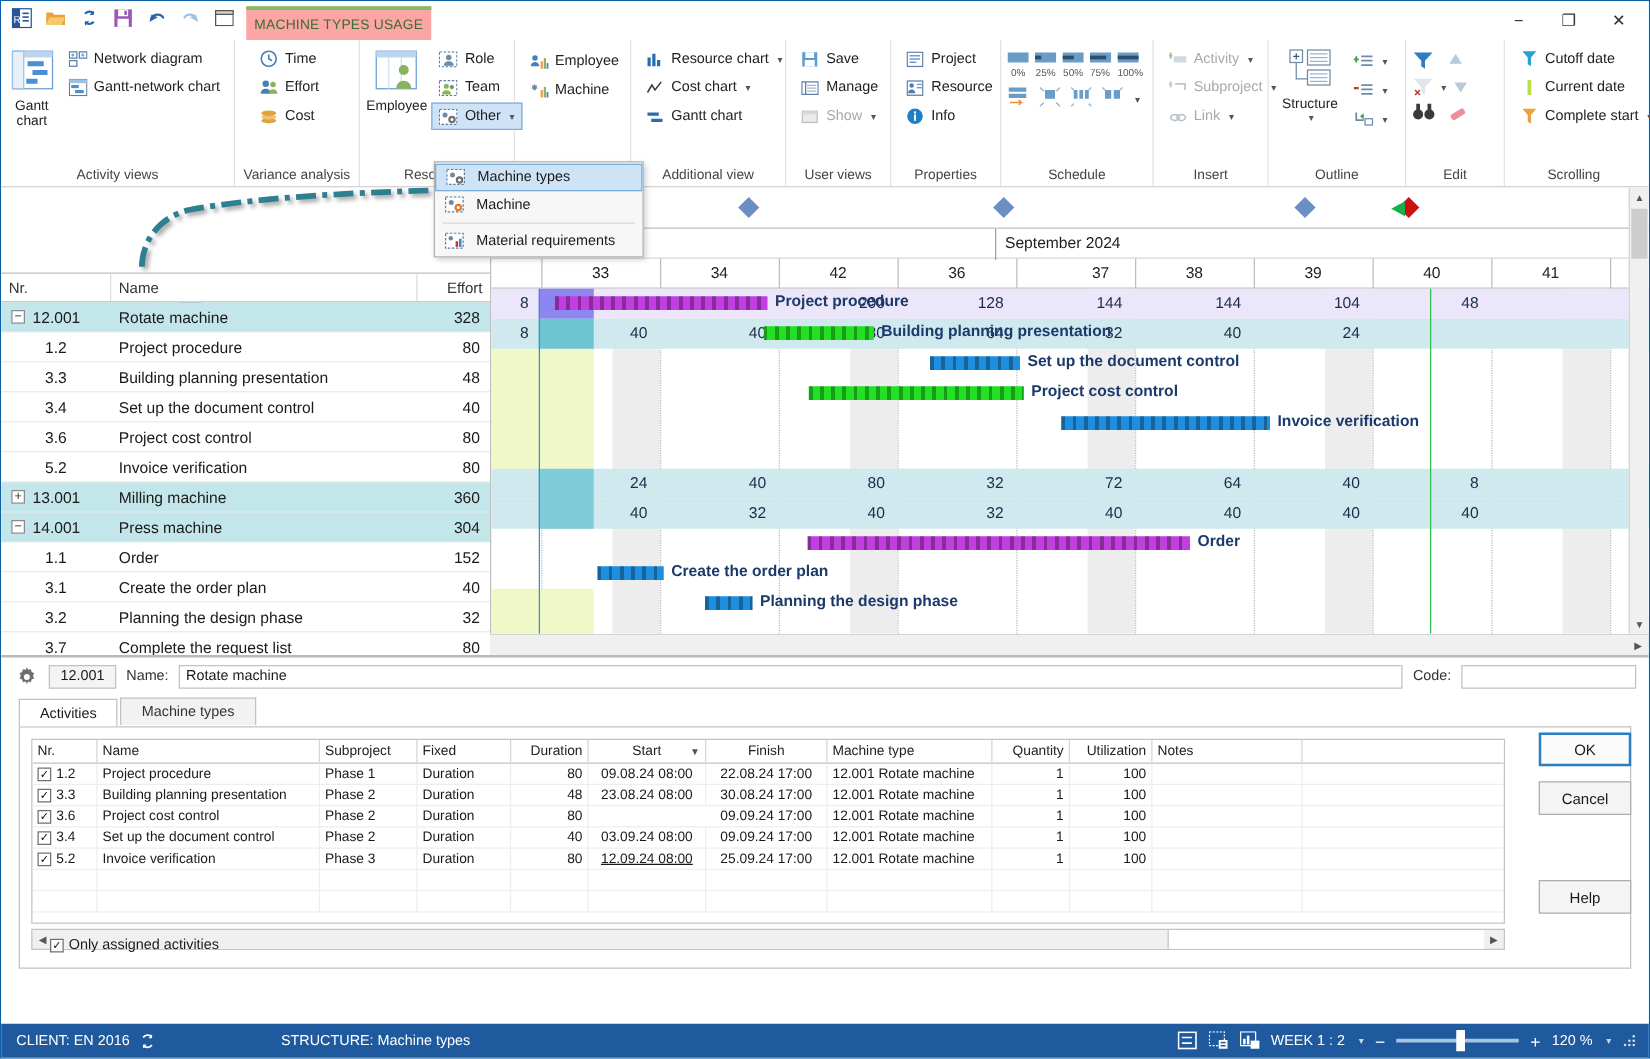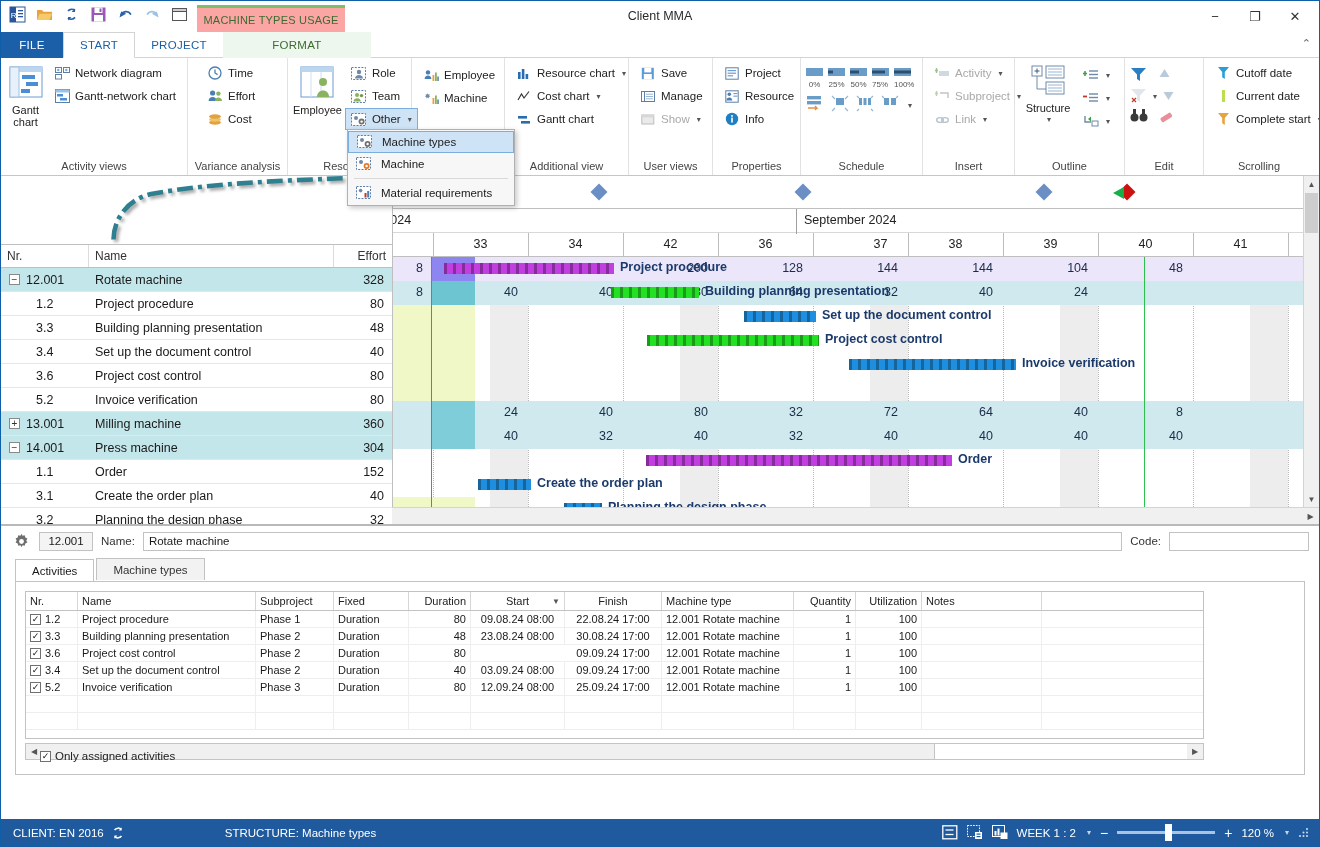"Client MMA" div.apptitle { html: <div>Client MMA</div> -> none }
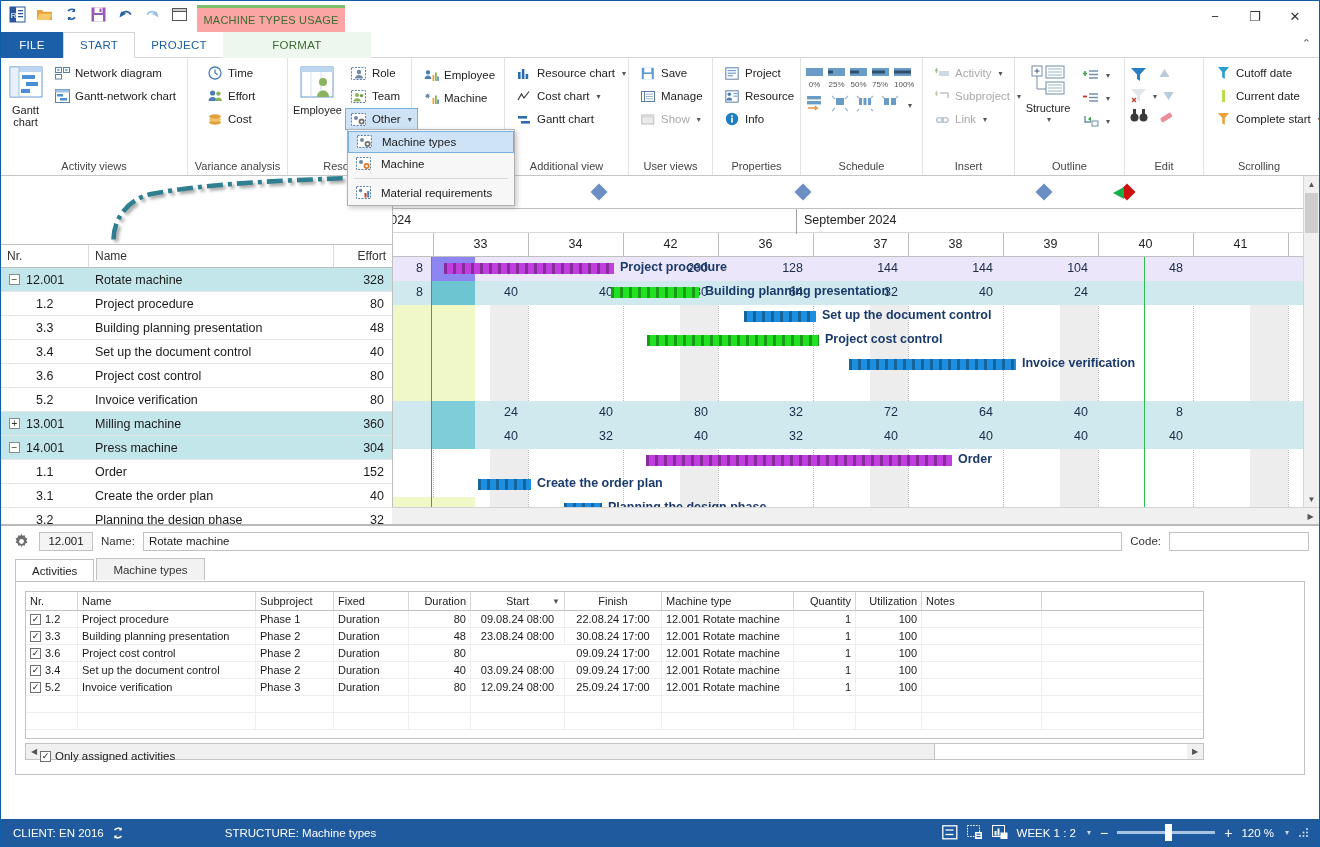"FILE" div.tabrow { html: <div> <div> <div>FILE</div> <div>START</div> <div>PROJECT</div> <div>FORMAT</div> </div> <div>⌃</div> </div> -> none }
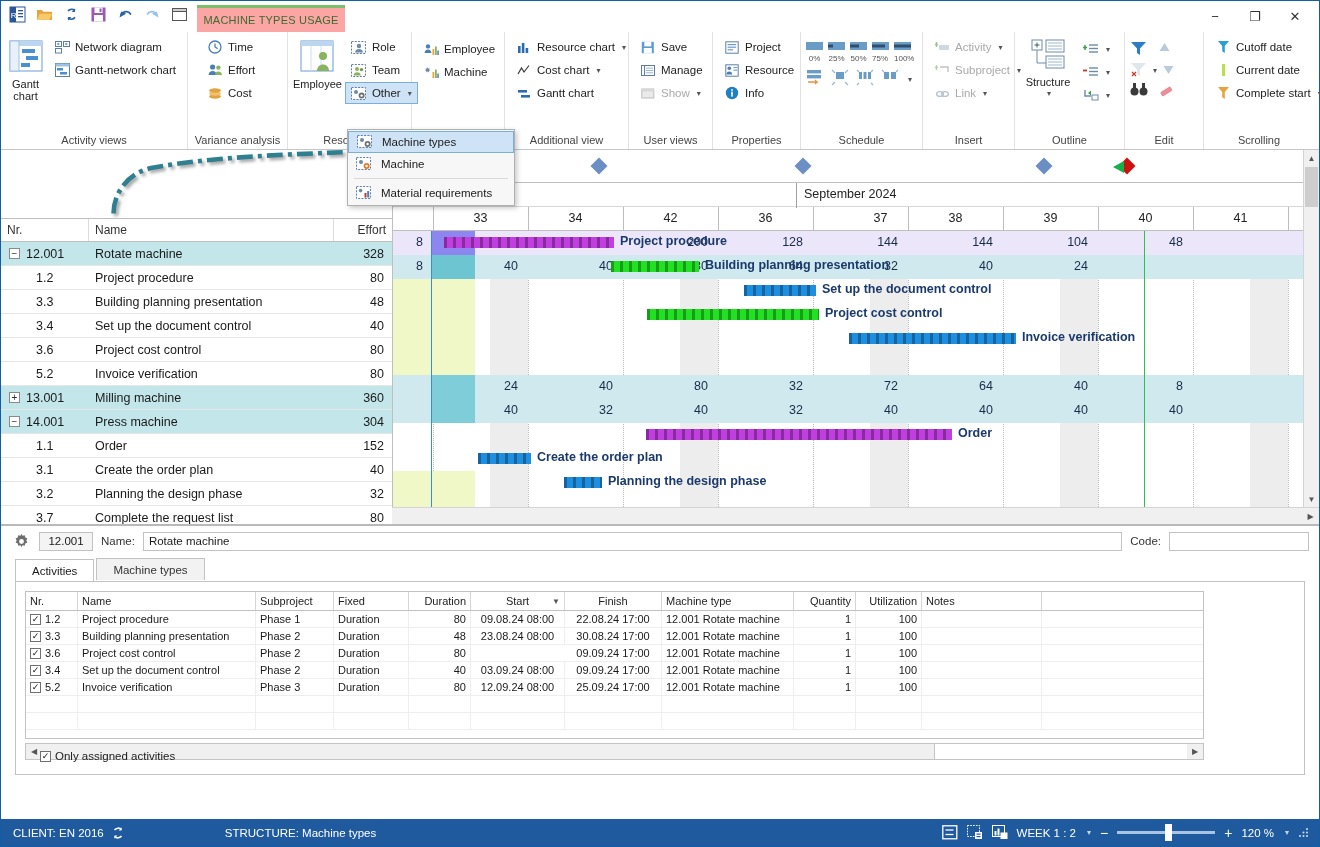"OK" div.btncol { html: none -> <div> <div>OK</div> <div>Cancel</div> <div>Help</div> </div> }
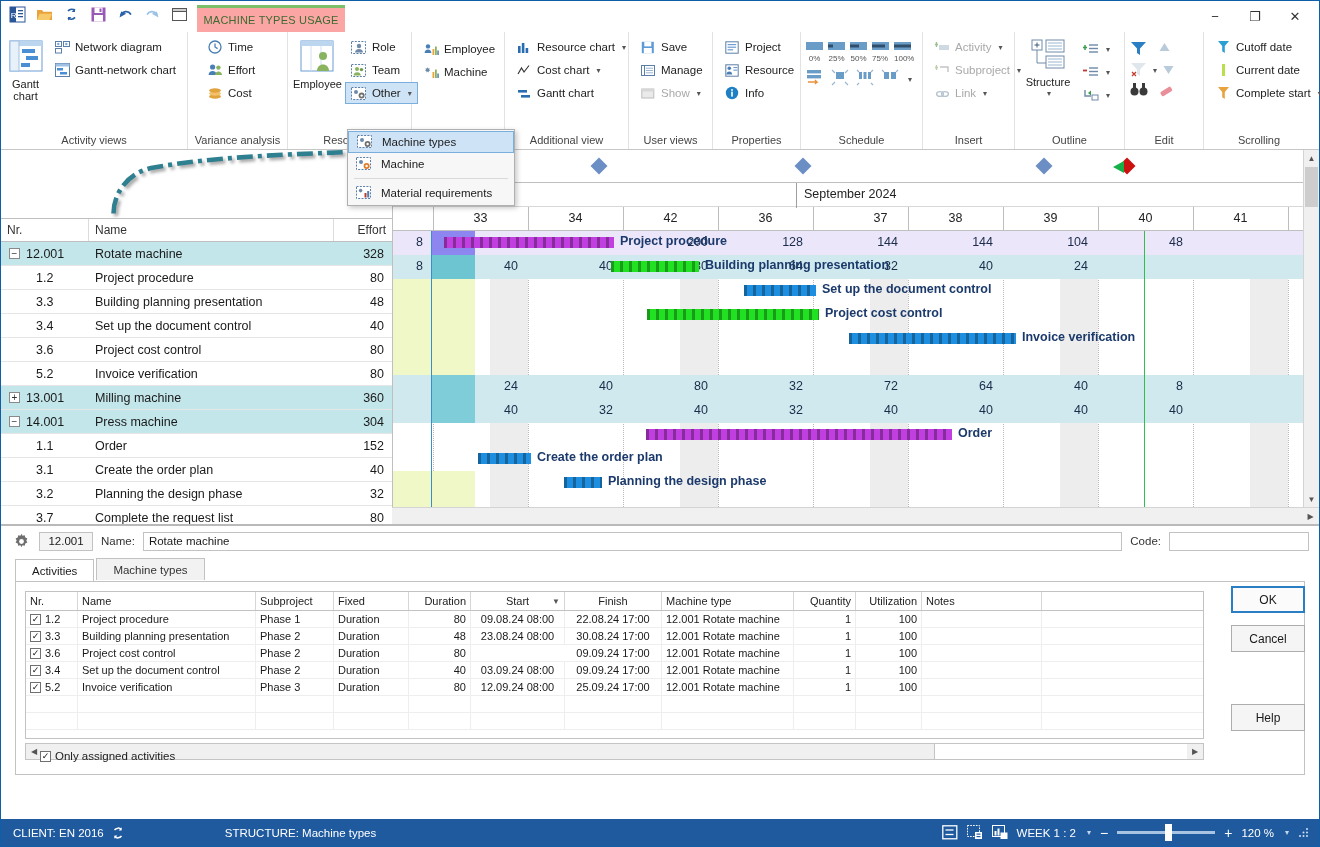"12.09.24 08:00" div.gc { text-decoration: none -> underline }
